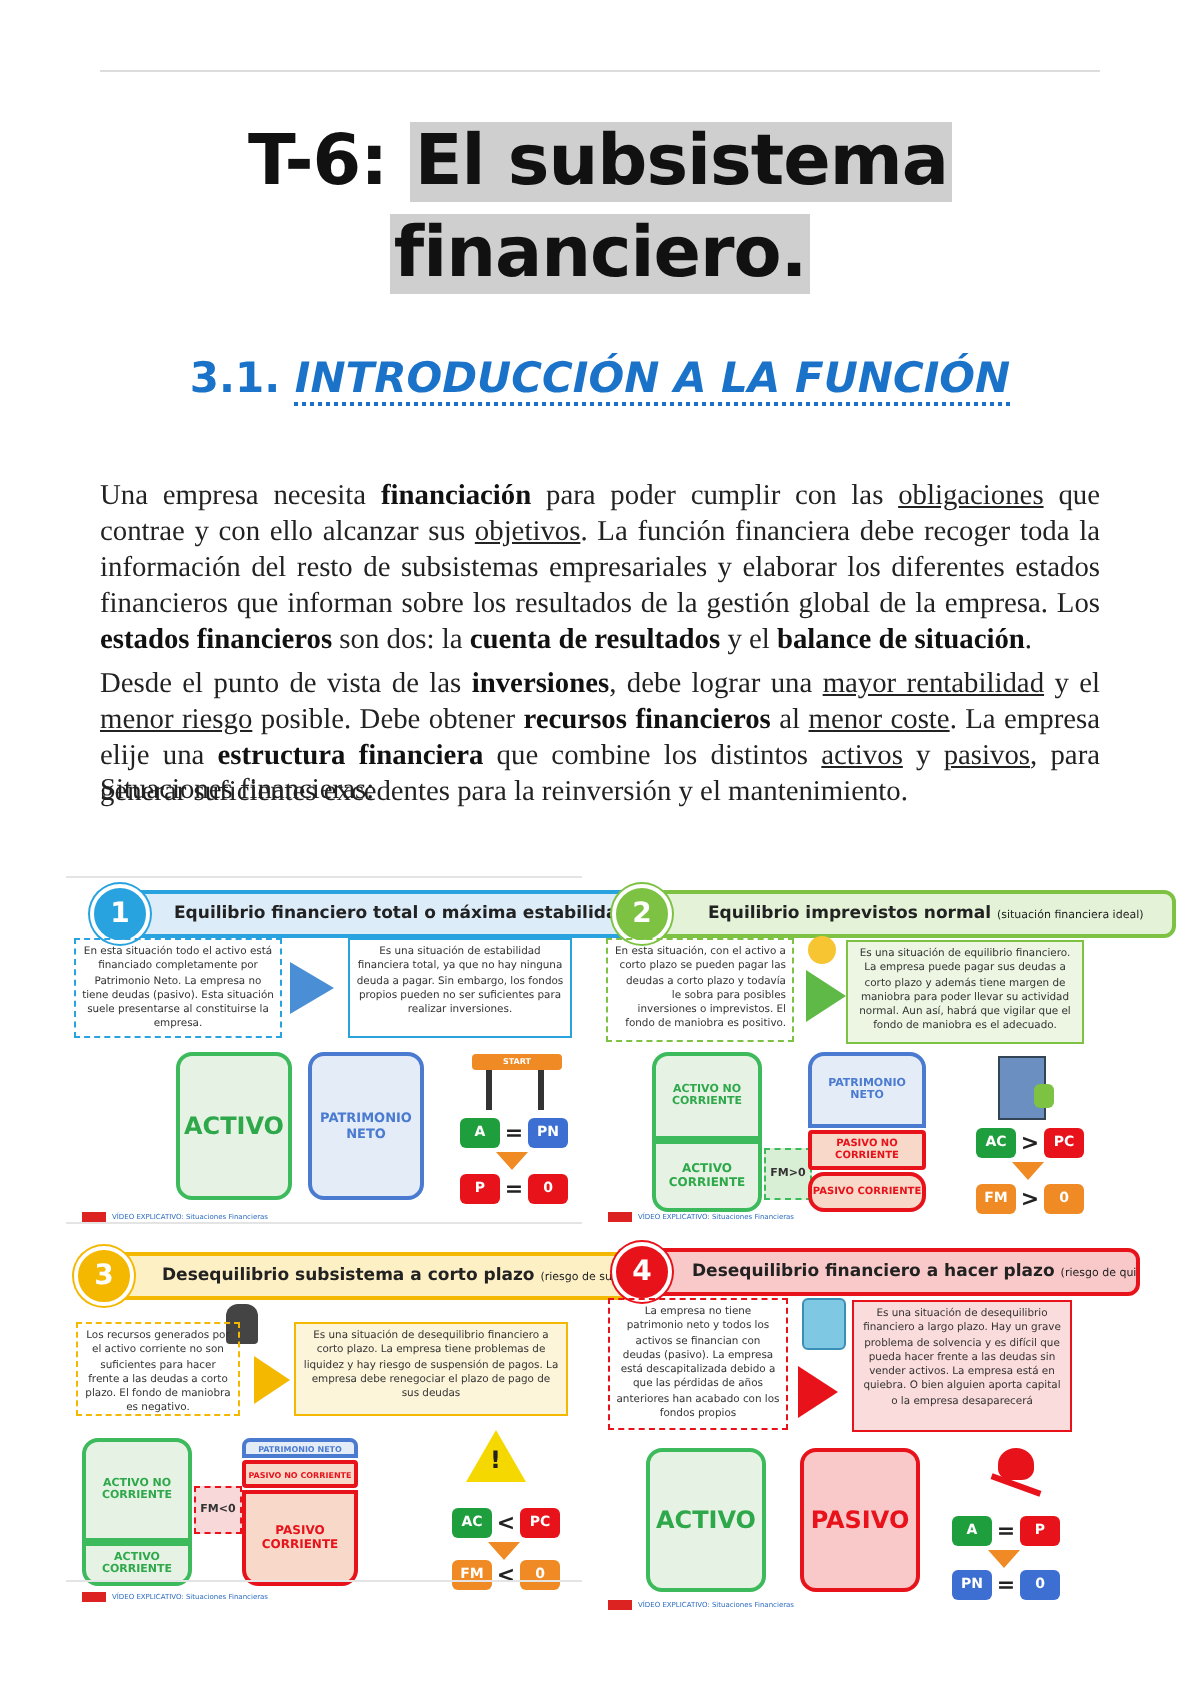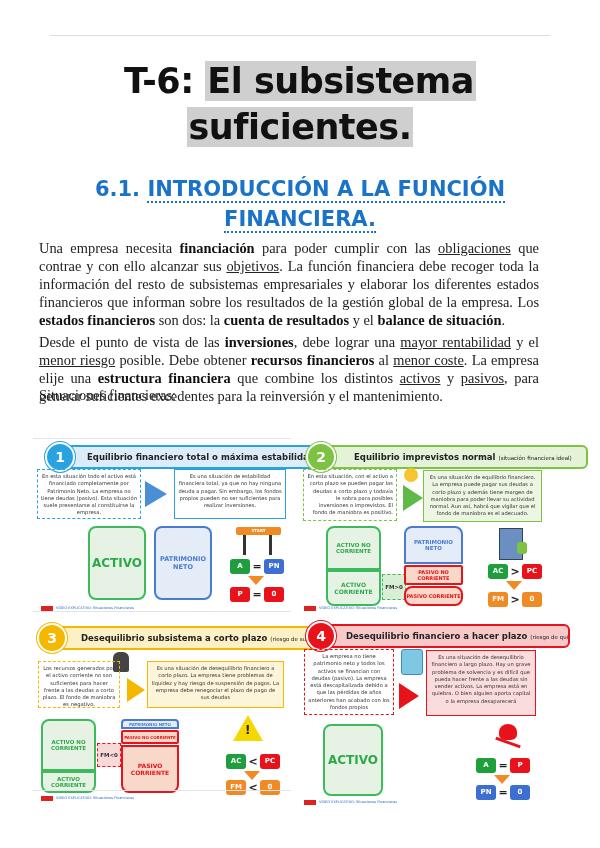"suficientes." span.hl { text: suficientes -> financiero }
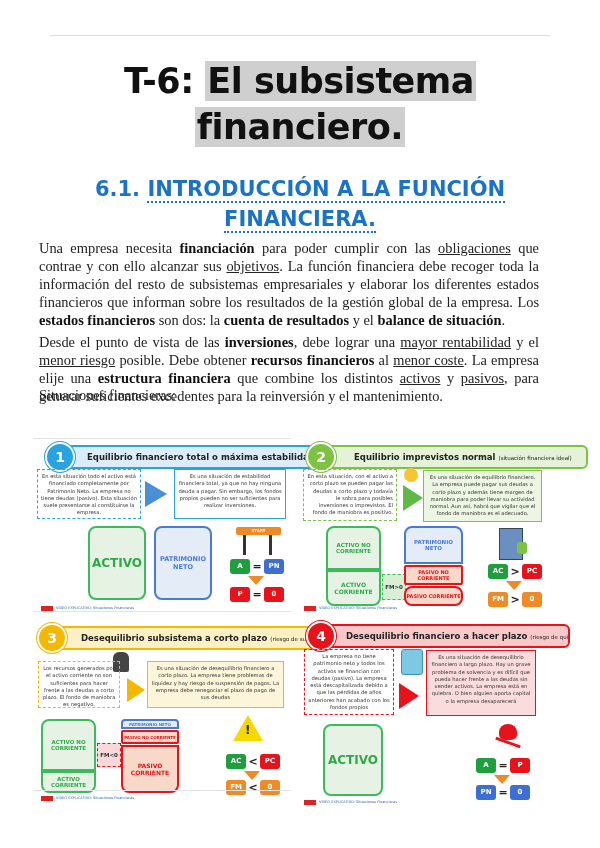"6.1." span { text: 6.1 -> 3.1 }
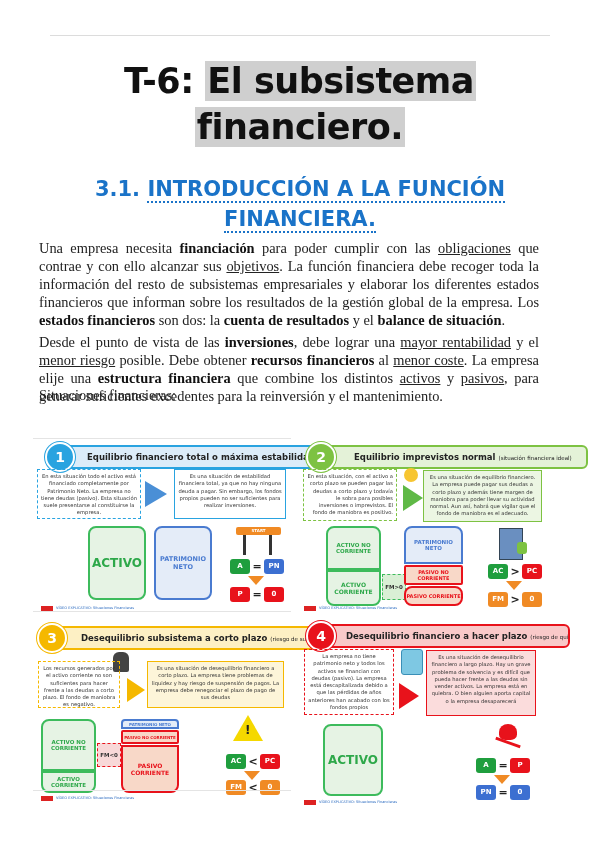"INTRODUCCIÓN A LA FUNCIÓN" .h2 .u { font-style: none -> italic }
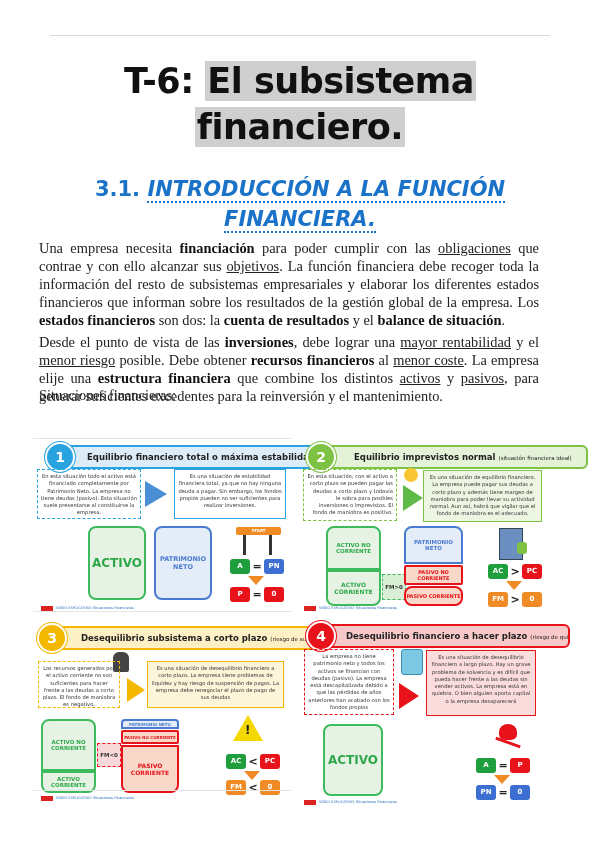"FINANCIERA." span.u { html: <span>FINANCIERA.</span> -> none }
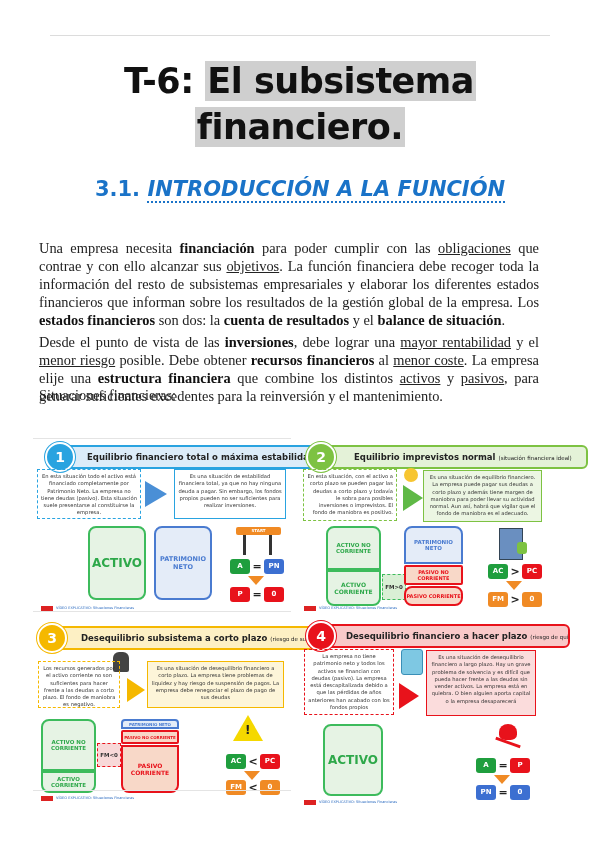"Una empresa necesita financiación para" .para { left: 39px -> 50px }
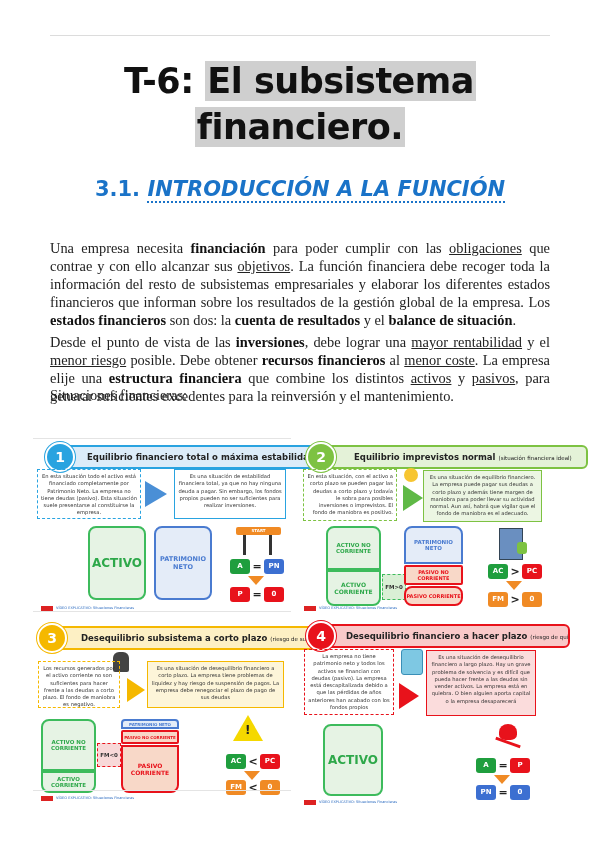"PASIVO" div.blk { html: none -> <div> <span>PASIVO</span> </div> }
